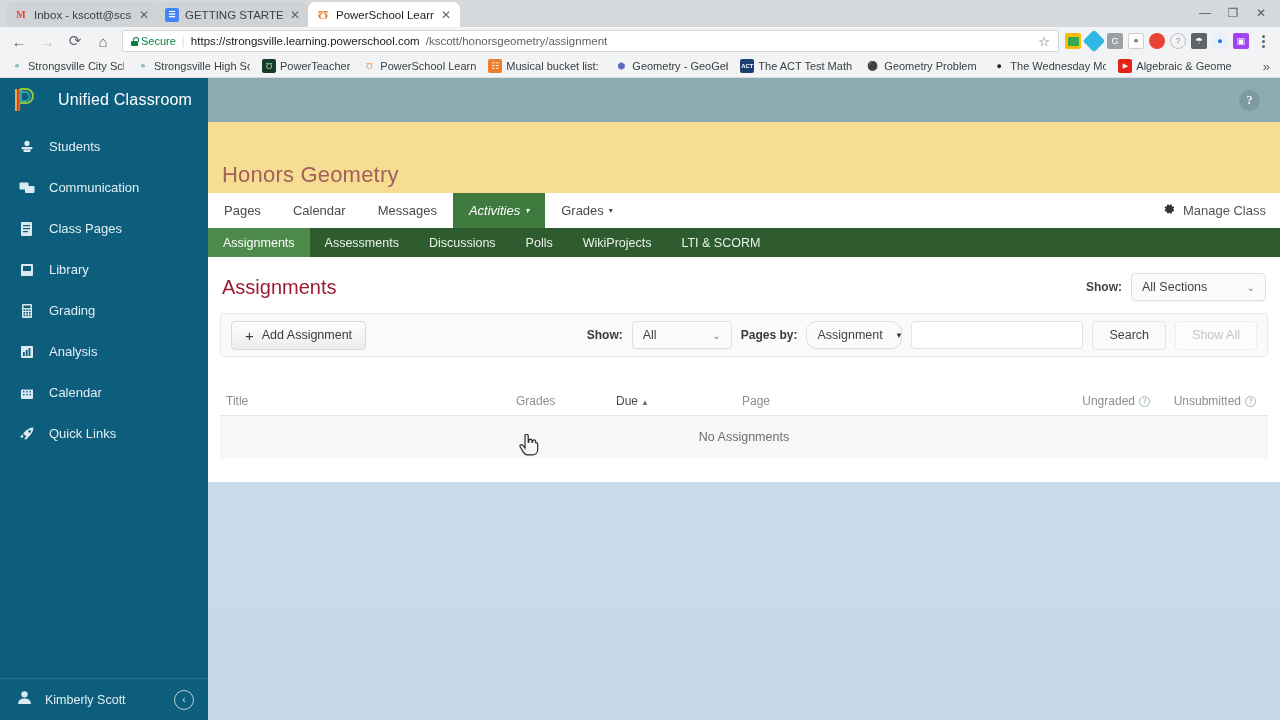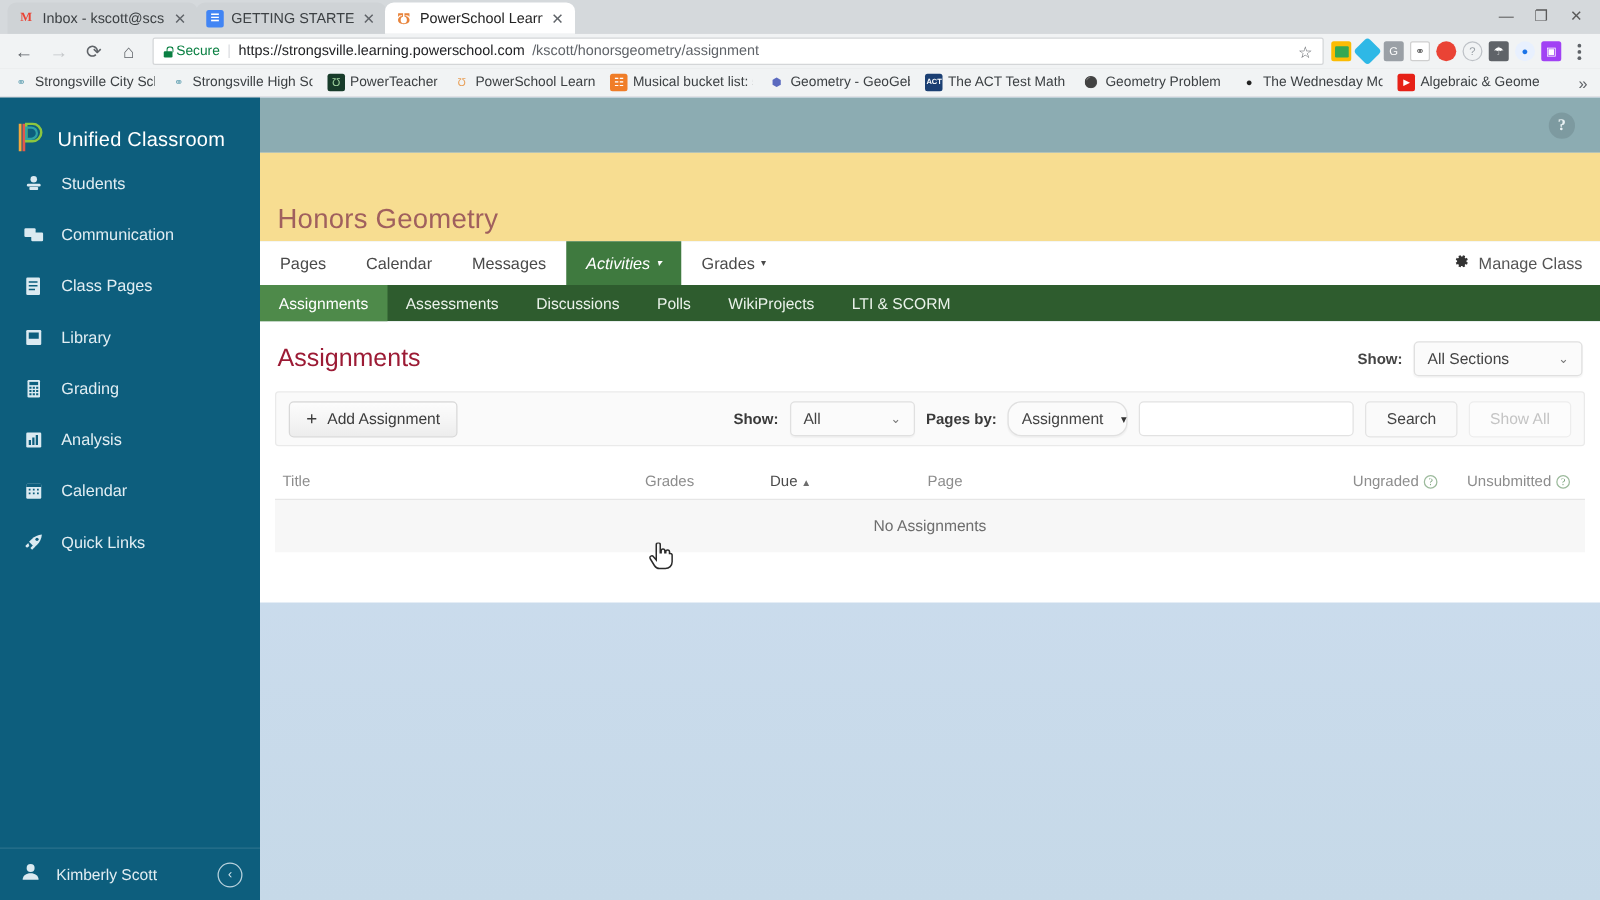"Unified Classroom" .brand { align-items: flex-end -> center; gap: 10px -> 22px }
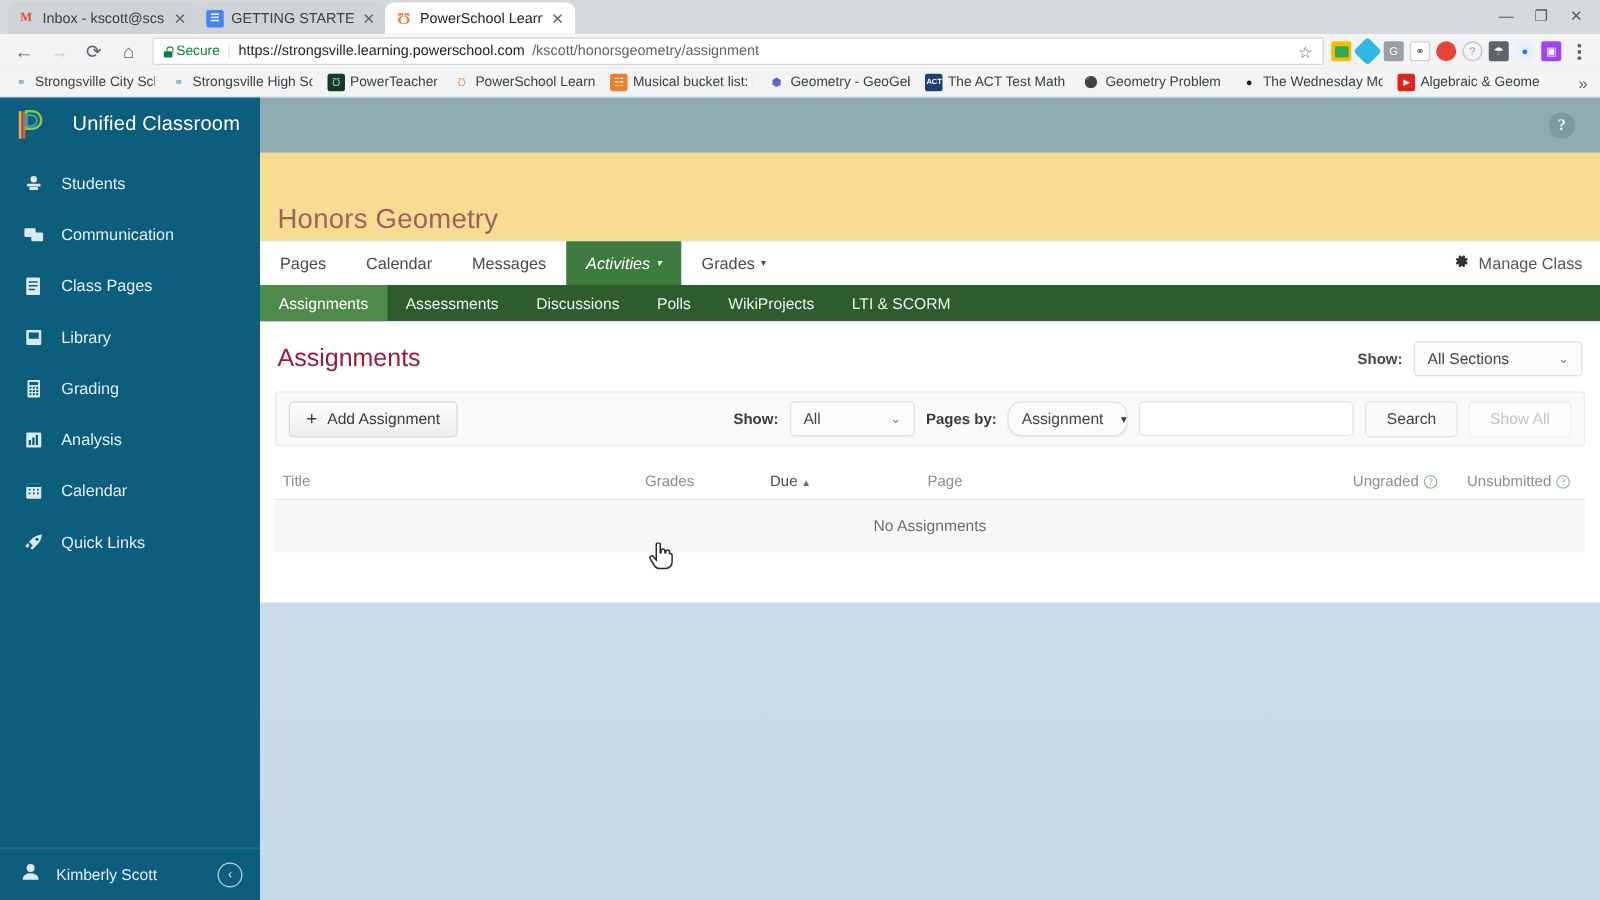"Title" .table { margin-top: 14px -> 30px }
